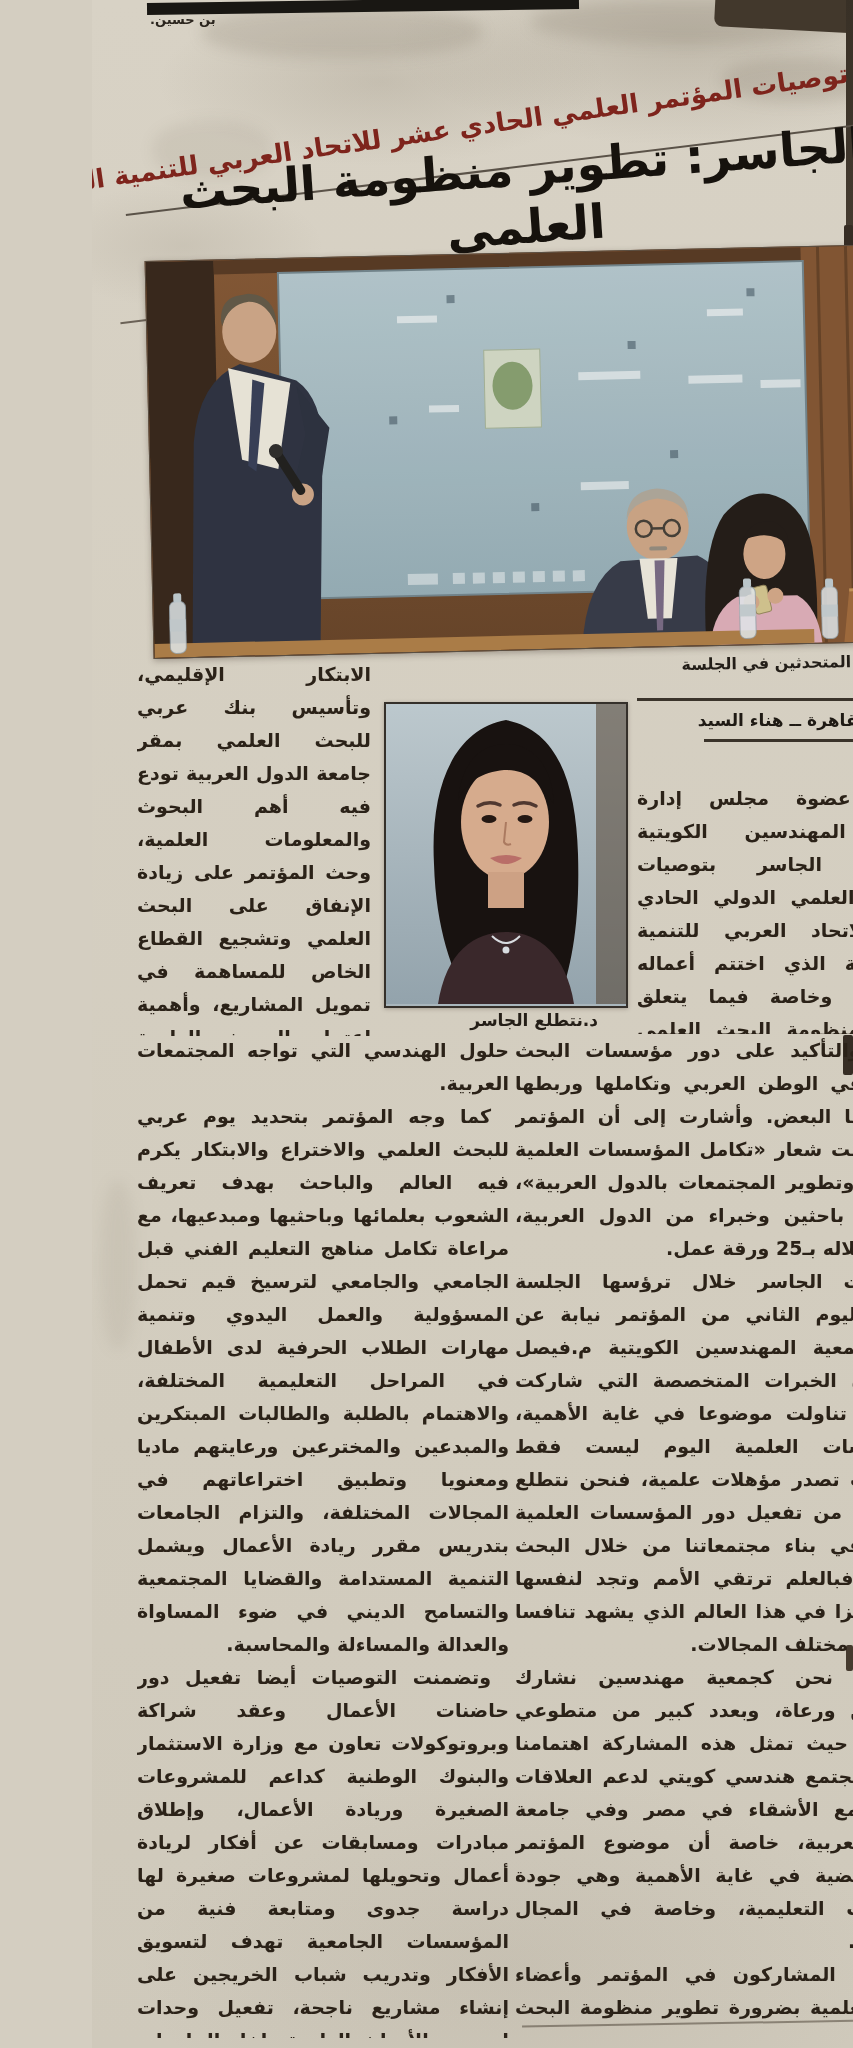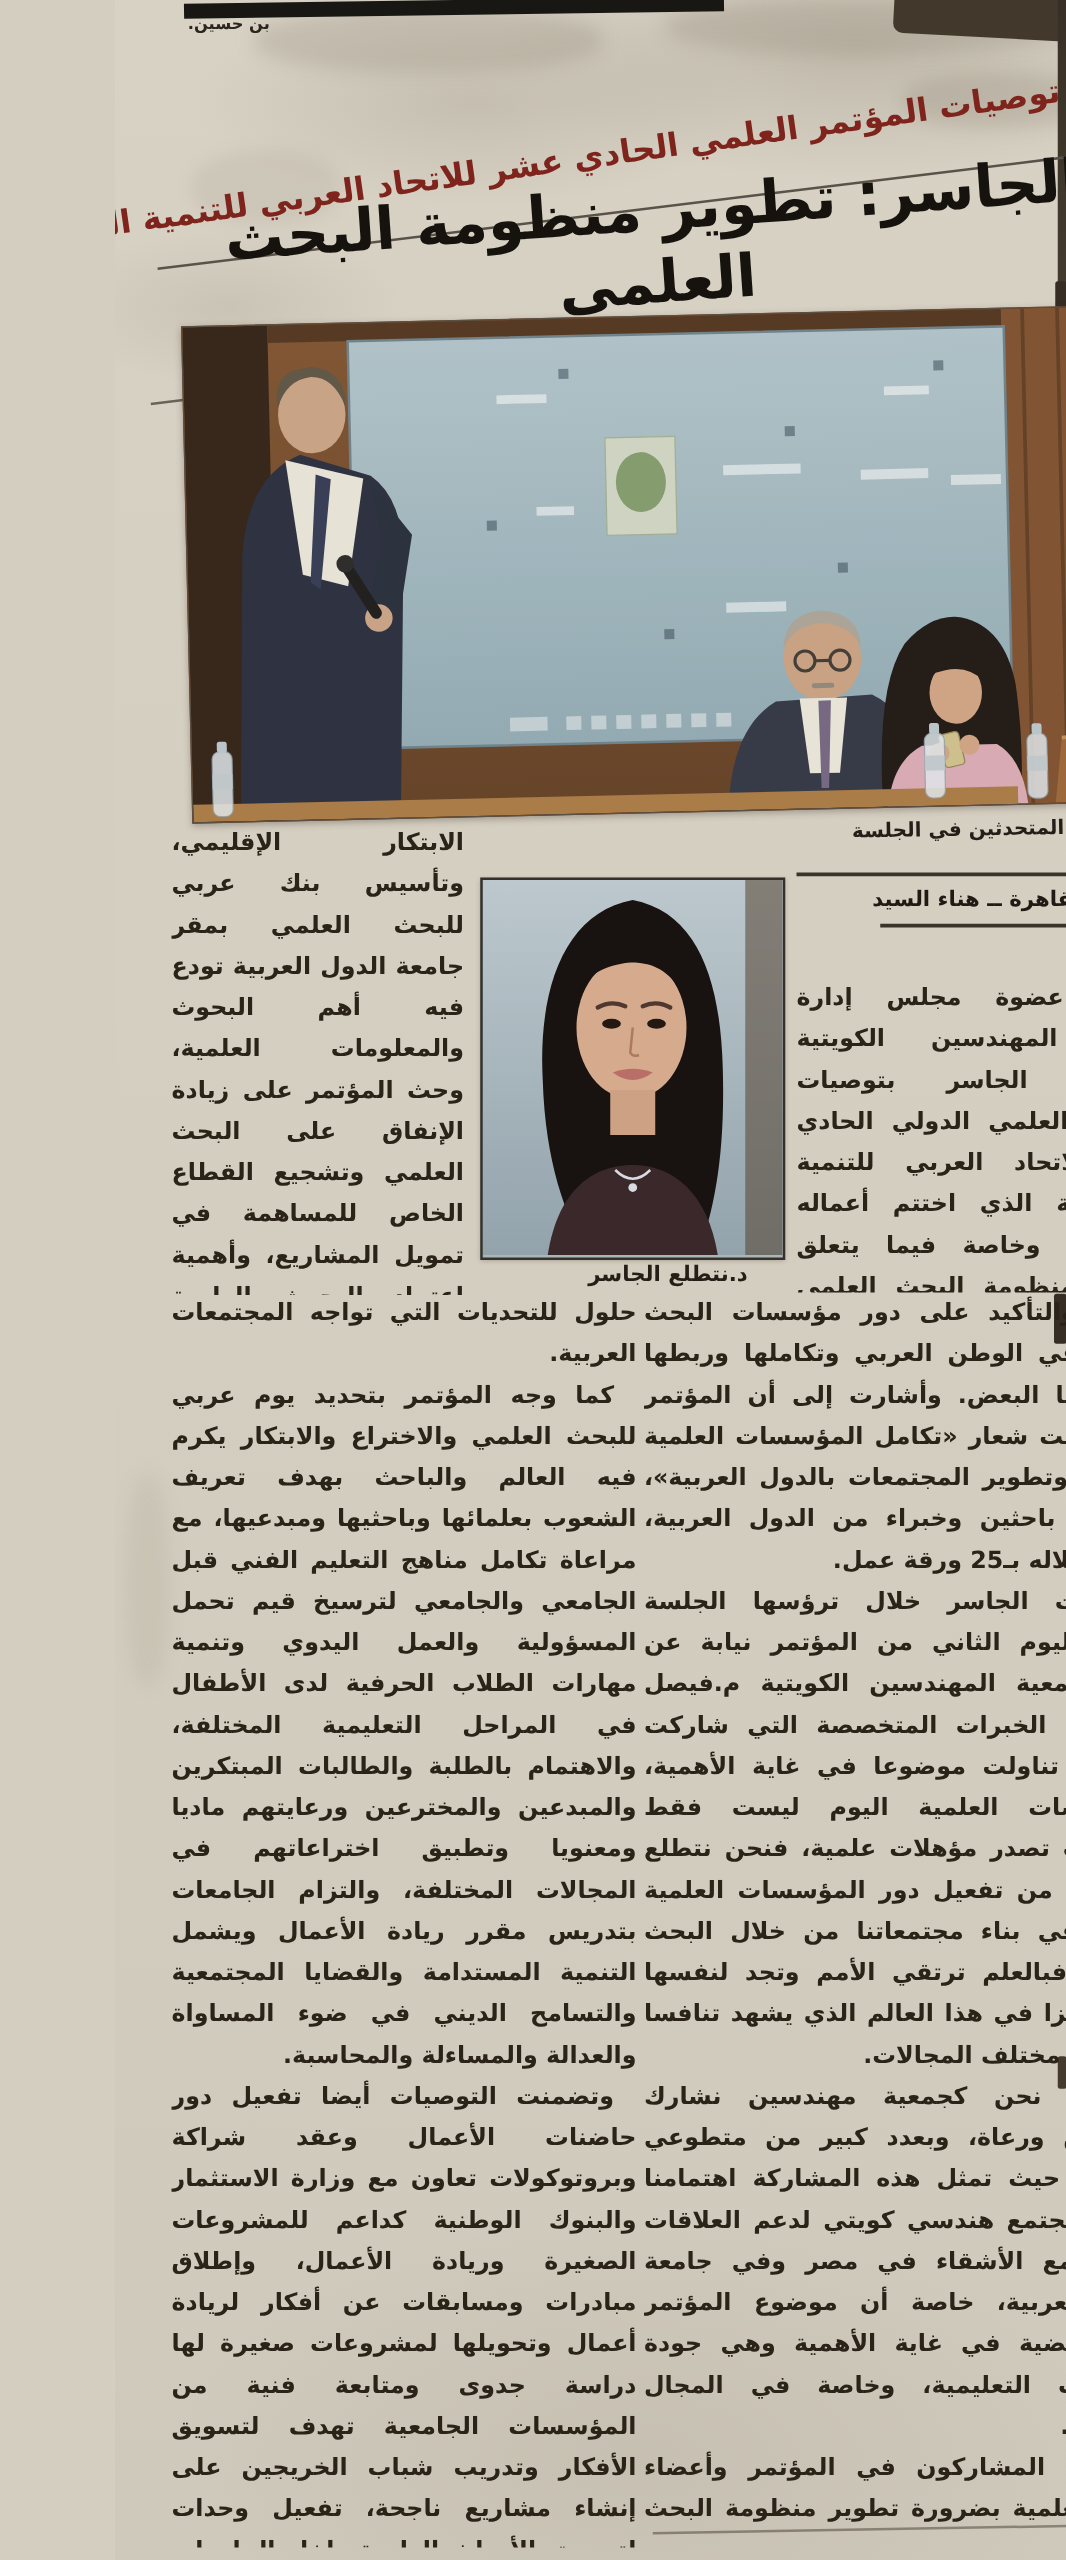"حلول للتحديات التي تواجه المجتمعات" p { text: للتحديات -> الهندسي }
